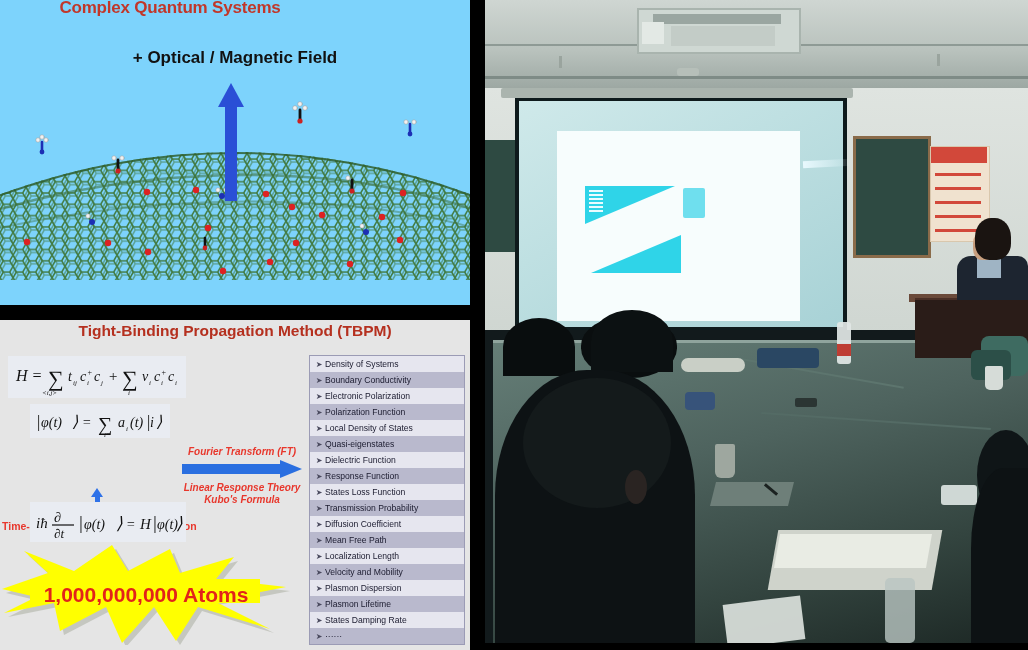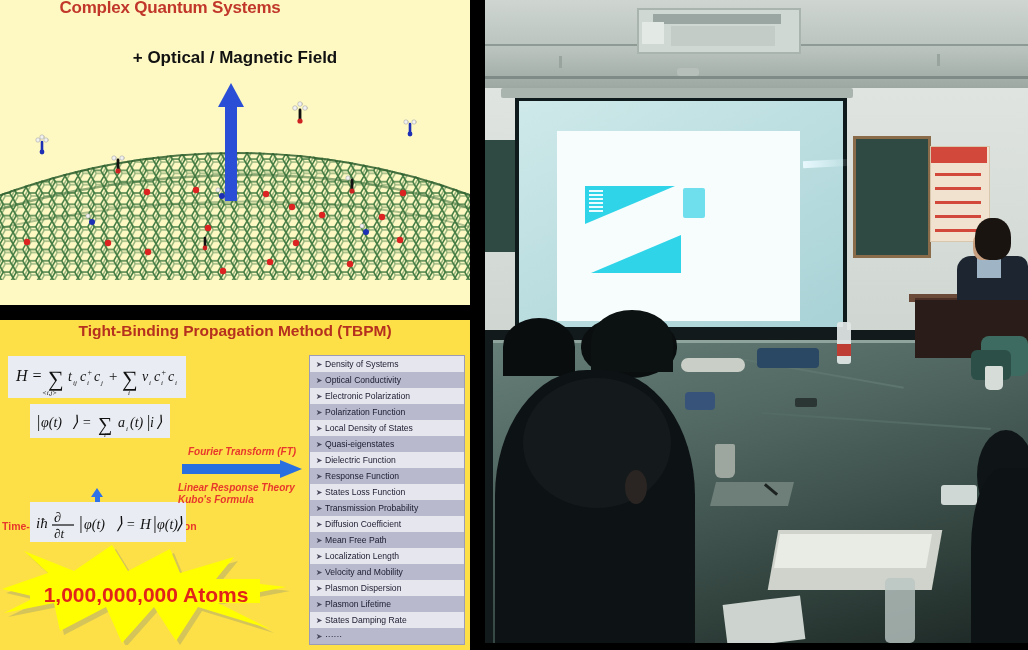"Complex Quantum Systems" .panel-top { background: #fef9c3 -> #7dd3fc }
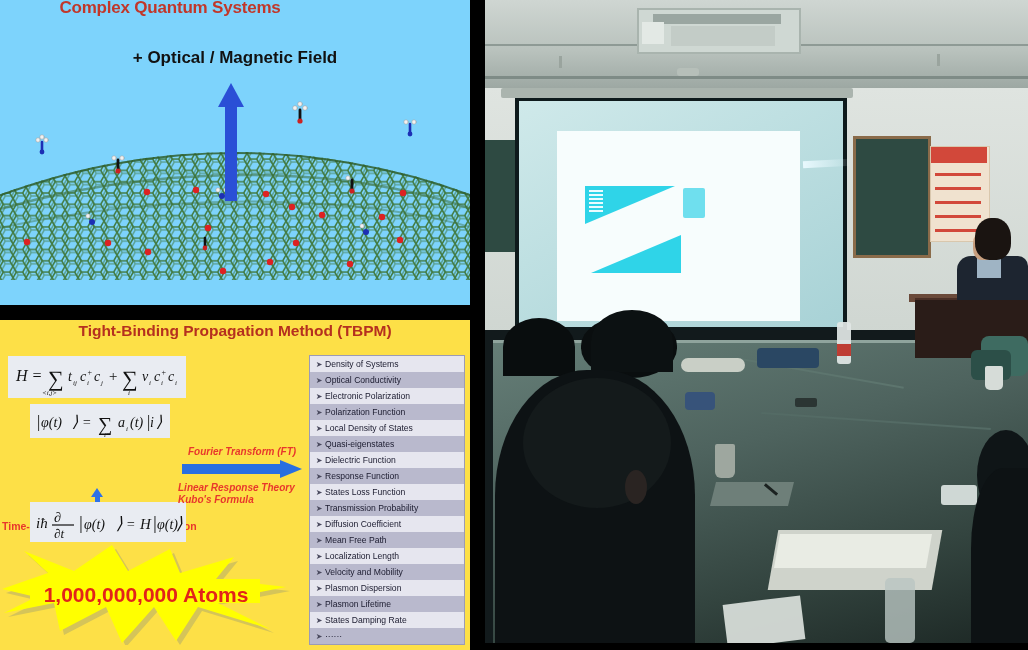"Tight-Binding Propagation Method (TBPM)" .panel-bottom { background: #fde047 -> #e5e5e5 }
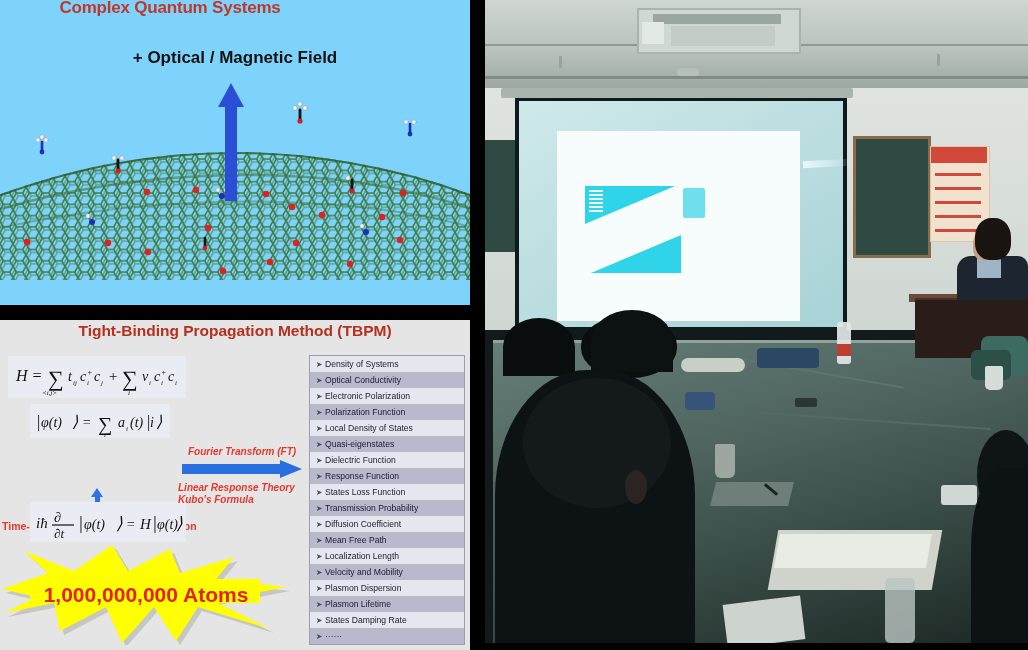"Optical Conductivity" span { text: Optical -> Boundary }
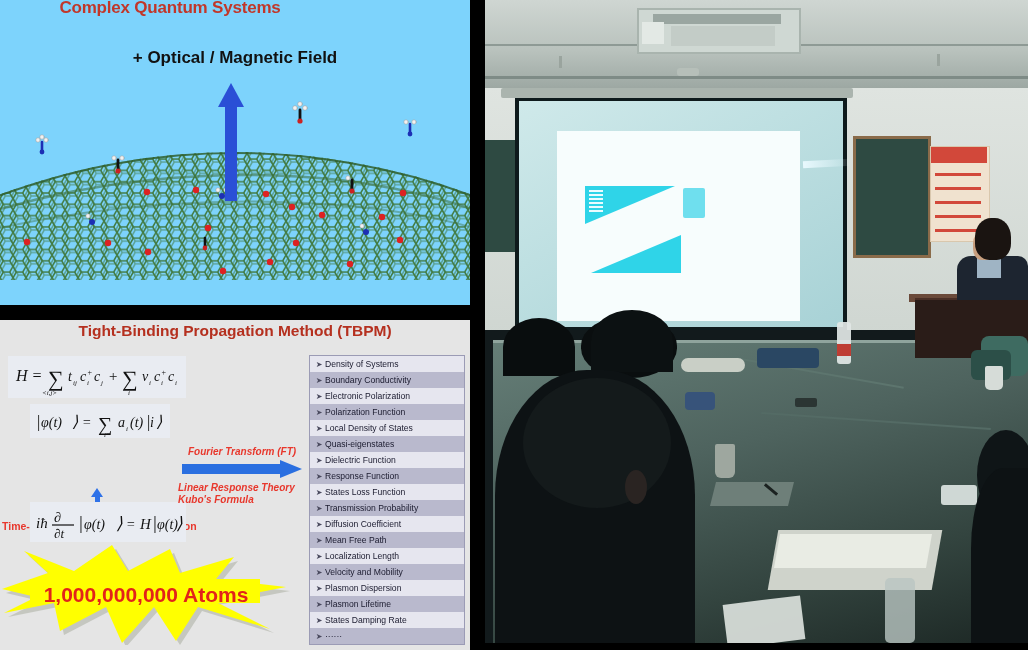"Linear Response Theory" .lbl-lrt { text-align: left -> center }
